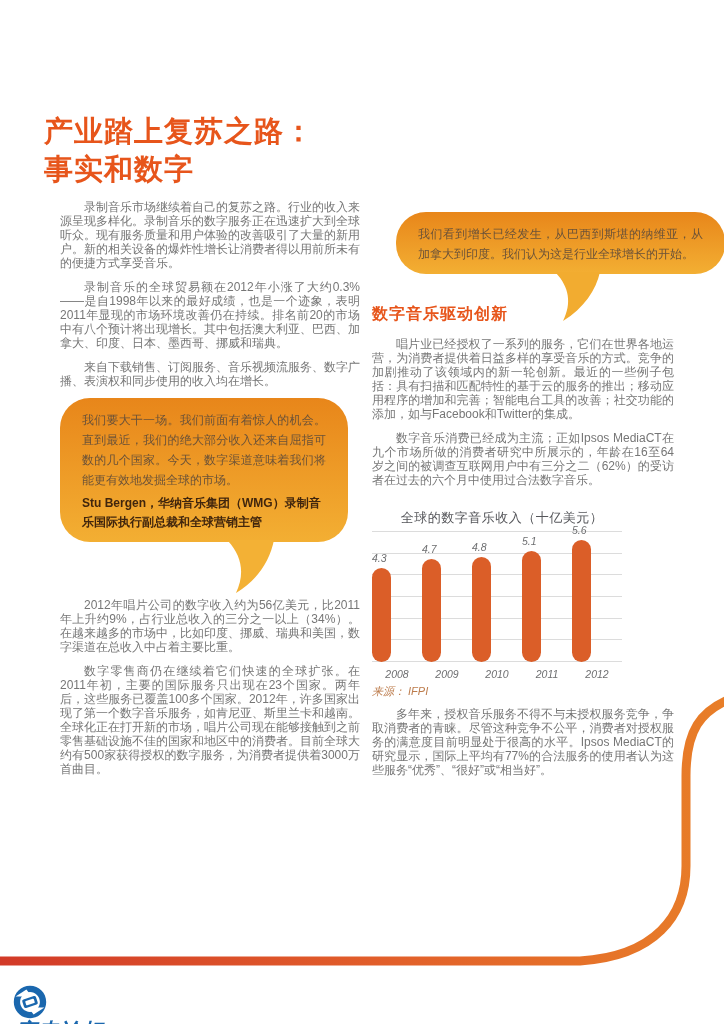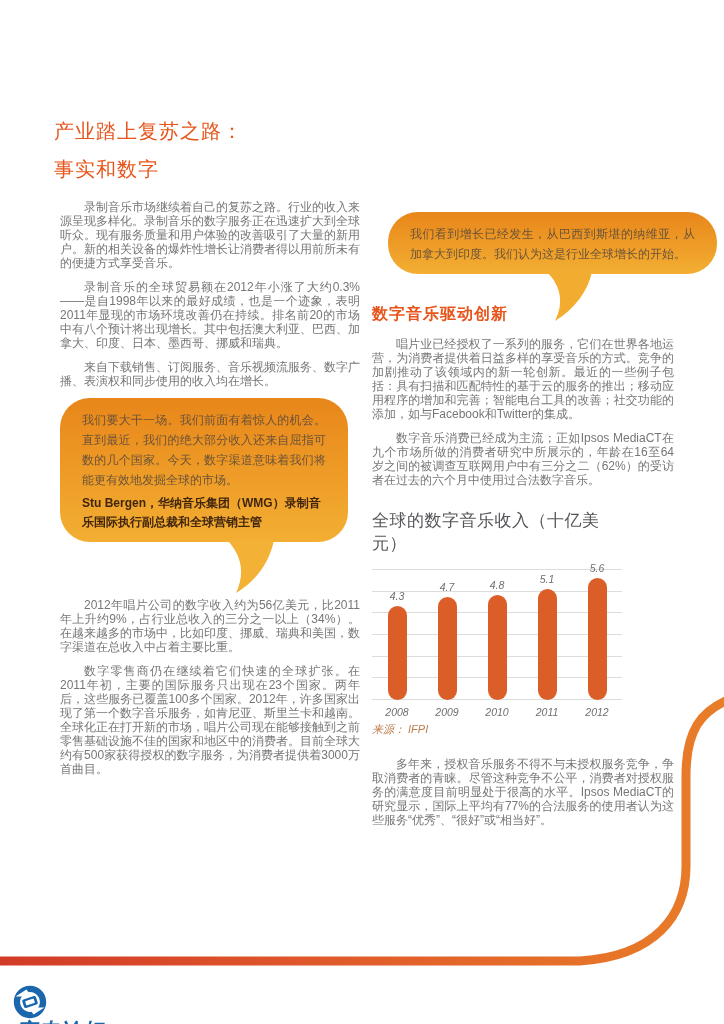"产业踏上复苏之路：" .page-title { font-size: 20px -> 29px; font-weight: normal -> bold; left: 54px -> 44px }
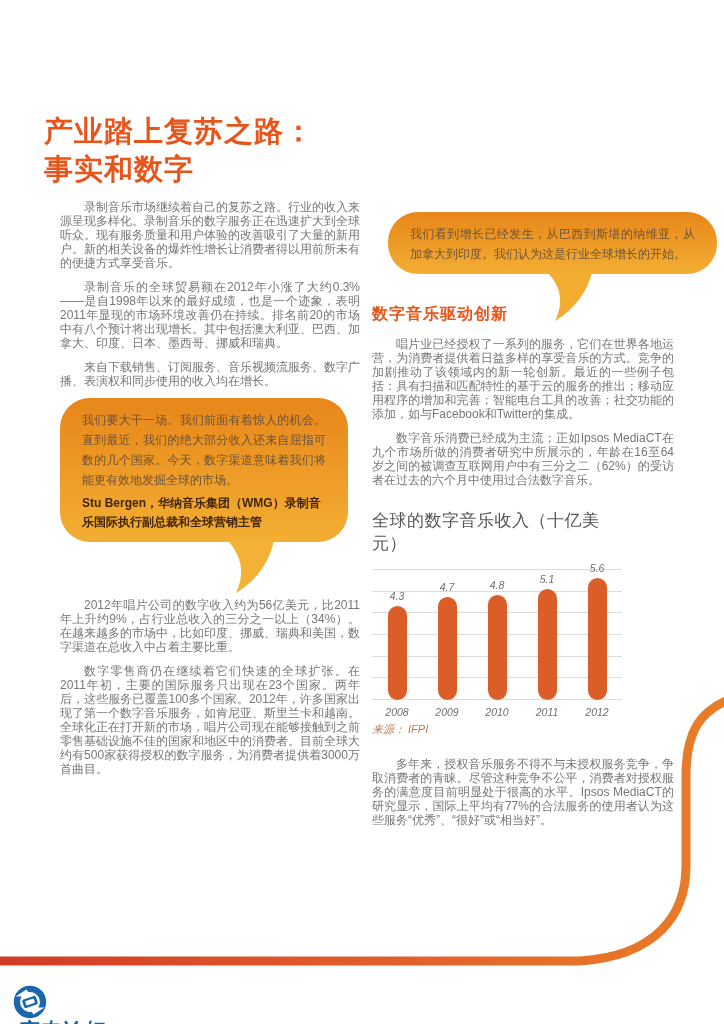"我们看到增长已经发生，从巴西到斯堪的纳维亚，从加拿大到印度。我们认为这是行业全球" .bubble-right { margin-left: 16px -> 24px }
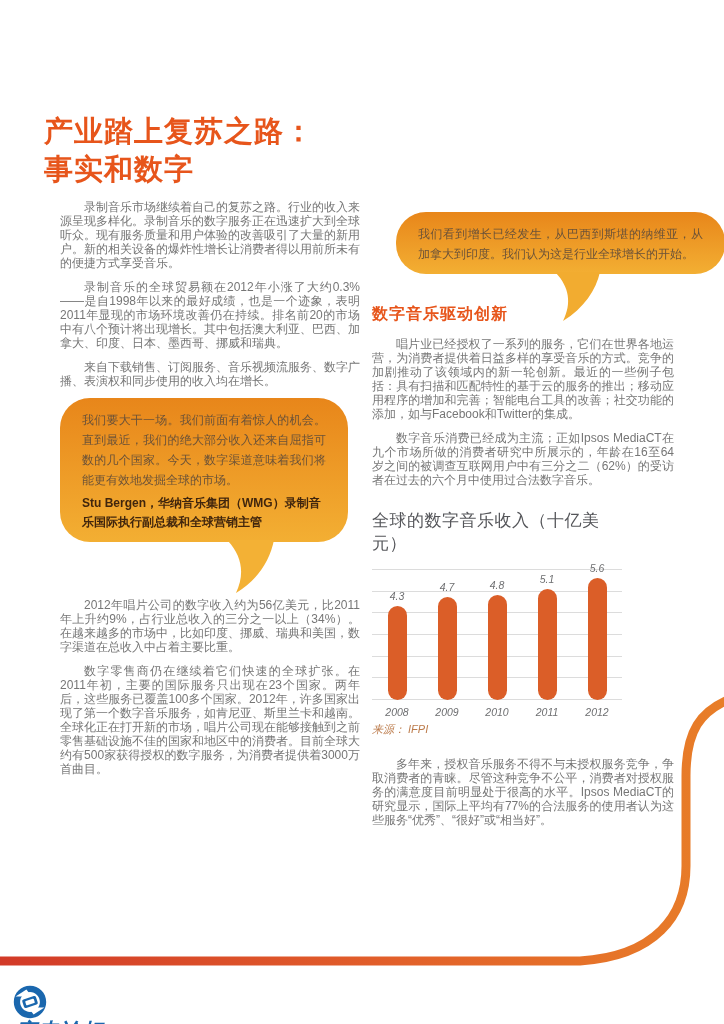"全球的数字音乐收入（十亿美元）" .chart-title { font-size: 17px -> 13px; margin-bottom: 14px -> 4px; text-align: none -> center }
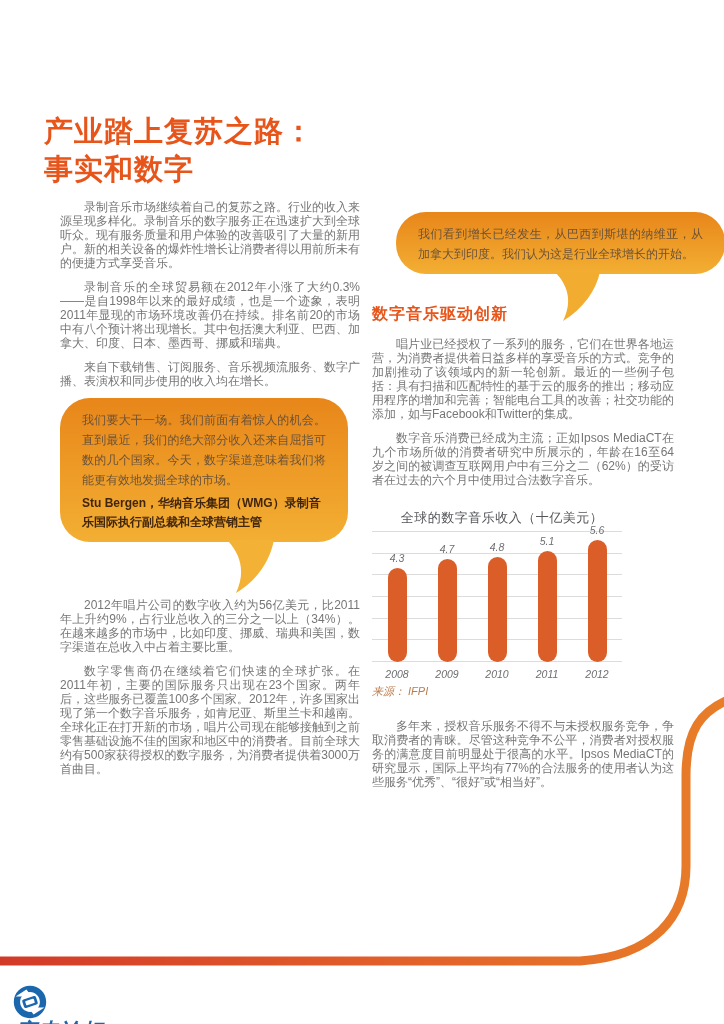"5.6" .bar-col { align-items: center -> flex-start }
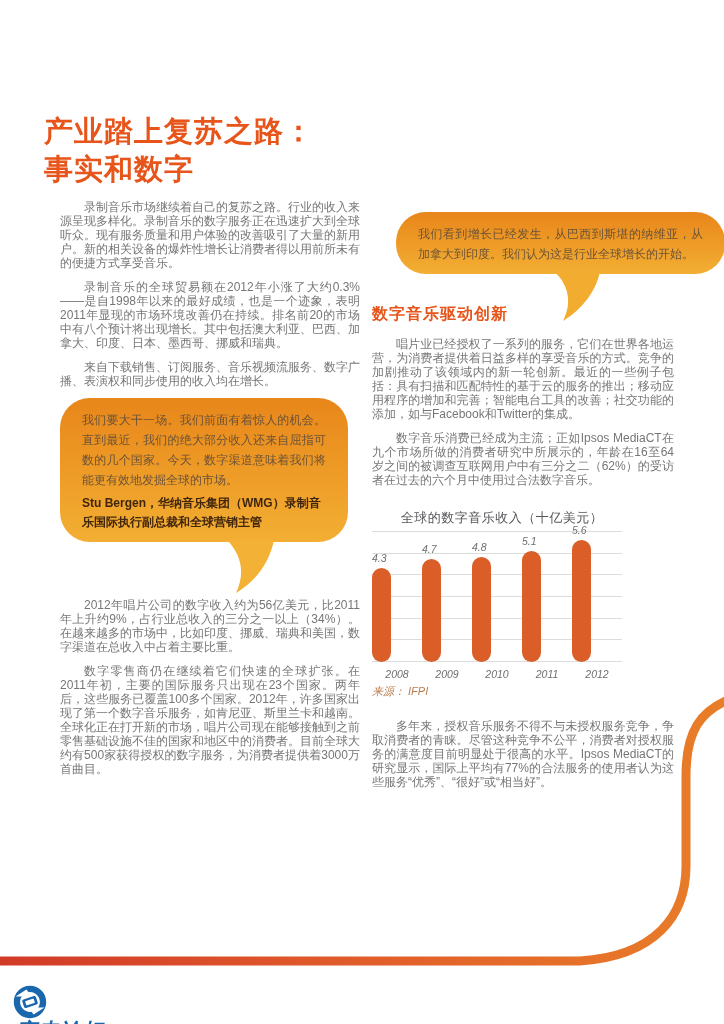"多年来，授权音乐服务不得不与未授权服务竞争，争取消费者的青睐。尽管这种竞争不公平" p.body-text { margin-top: 20px -> 8px }
